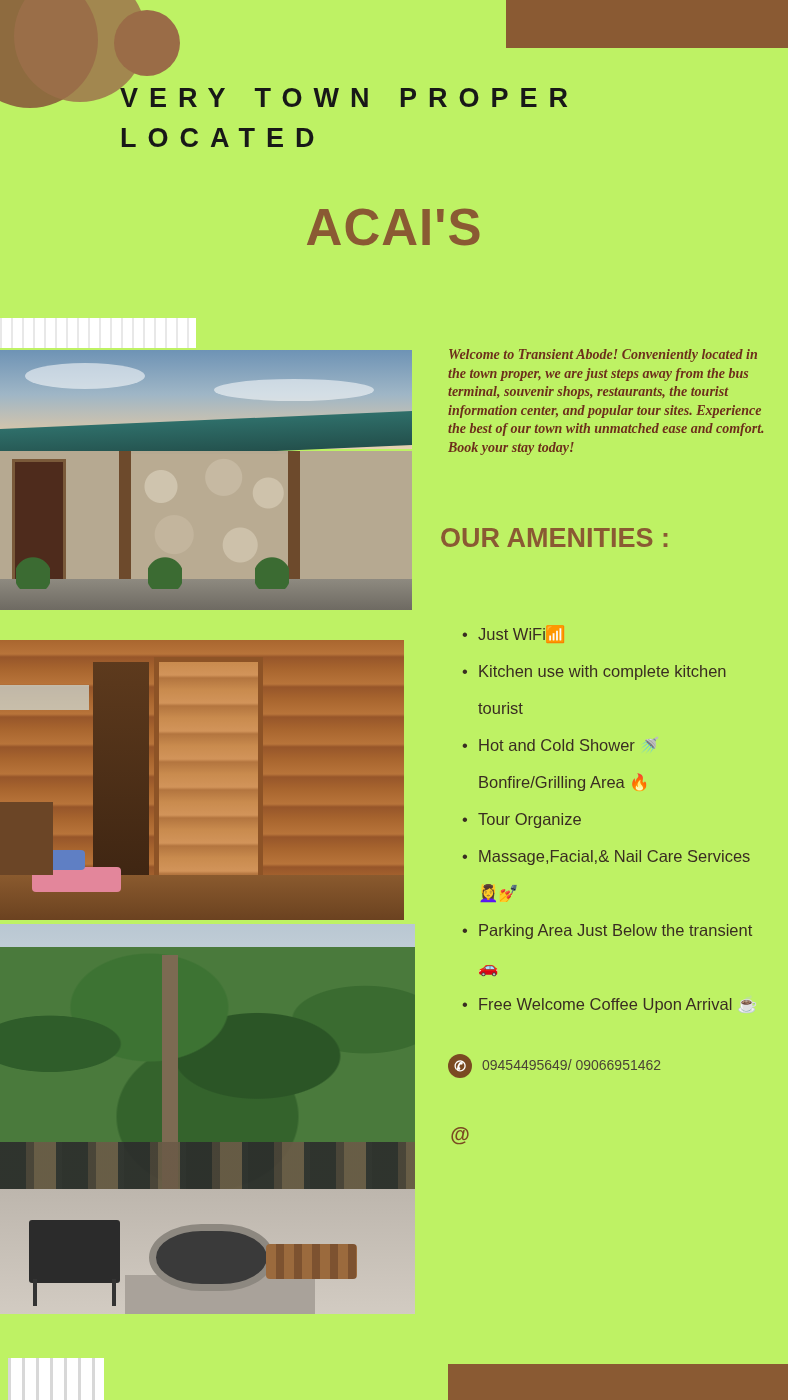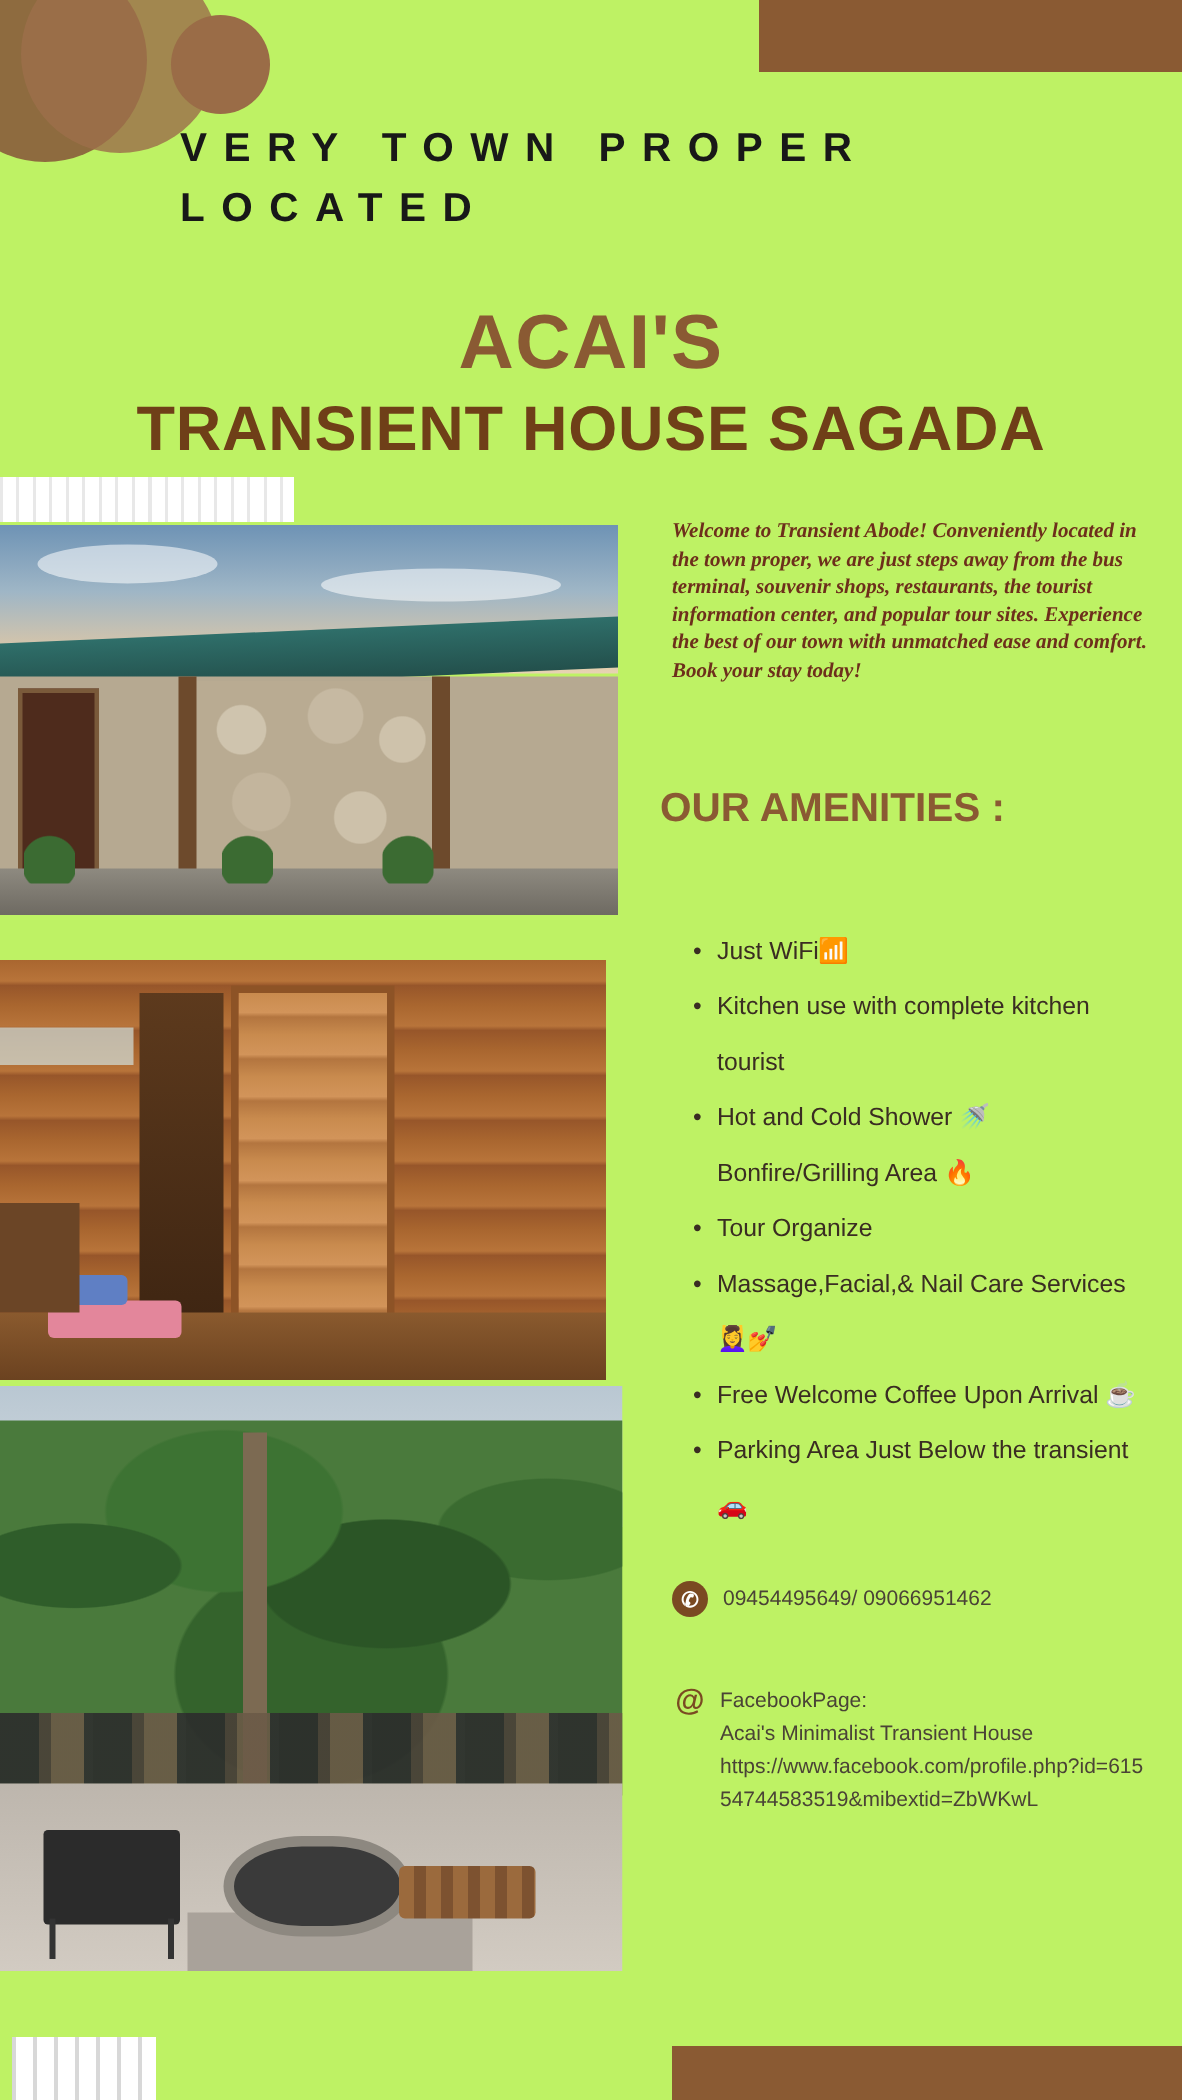"TRANSIENT HOUSE SAGADA" div.title-main { html: <div>TRANSIENT HOUSE SAGADA</div> -> none }
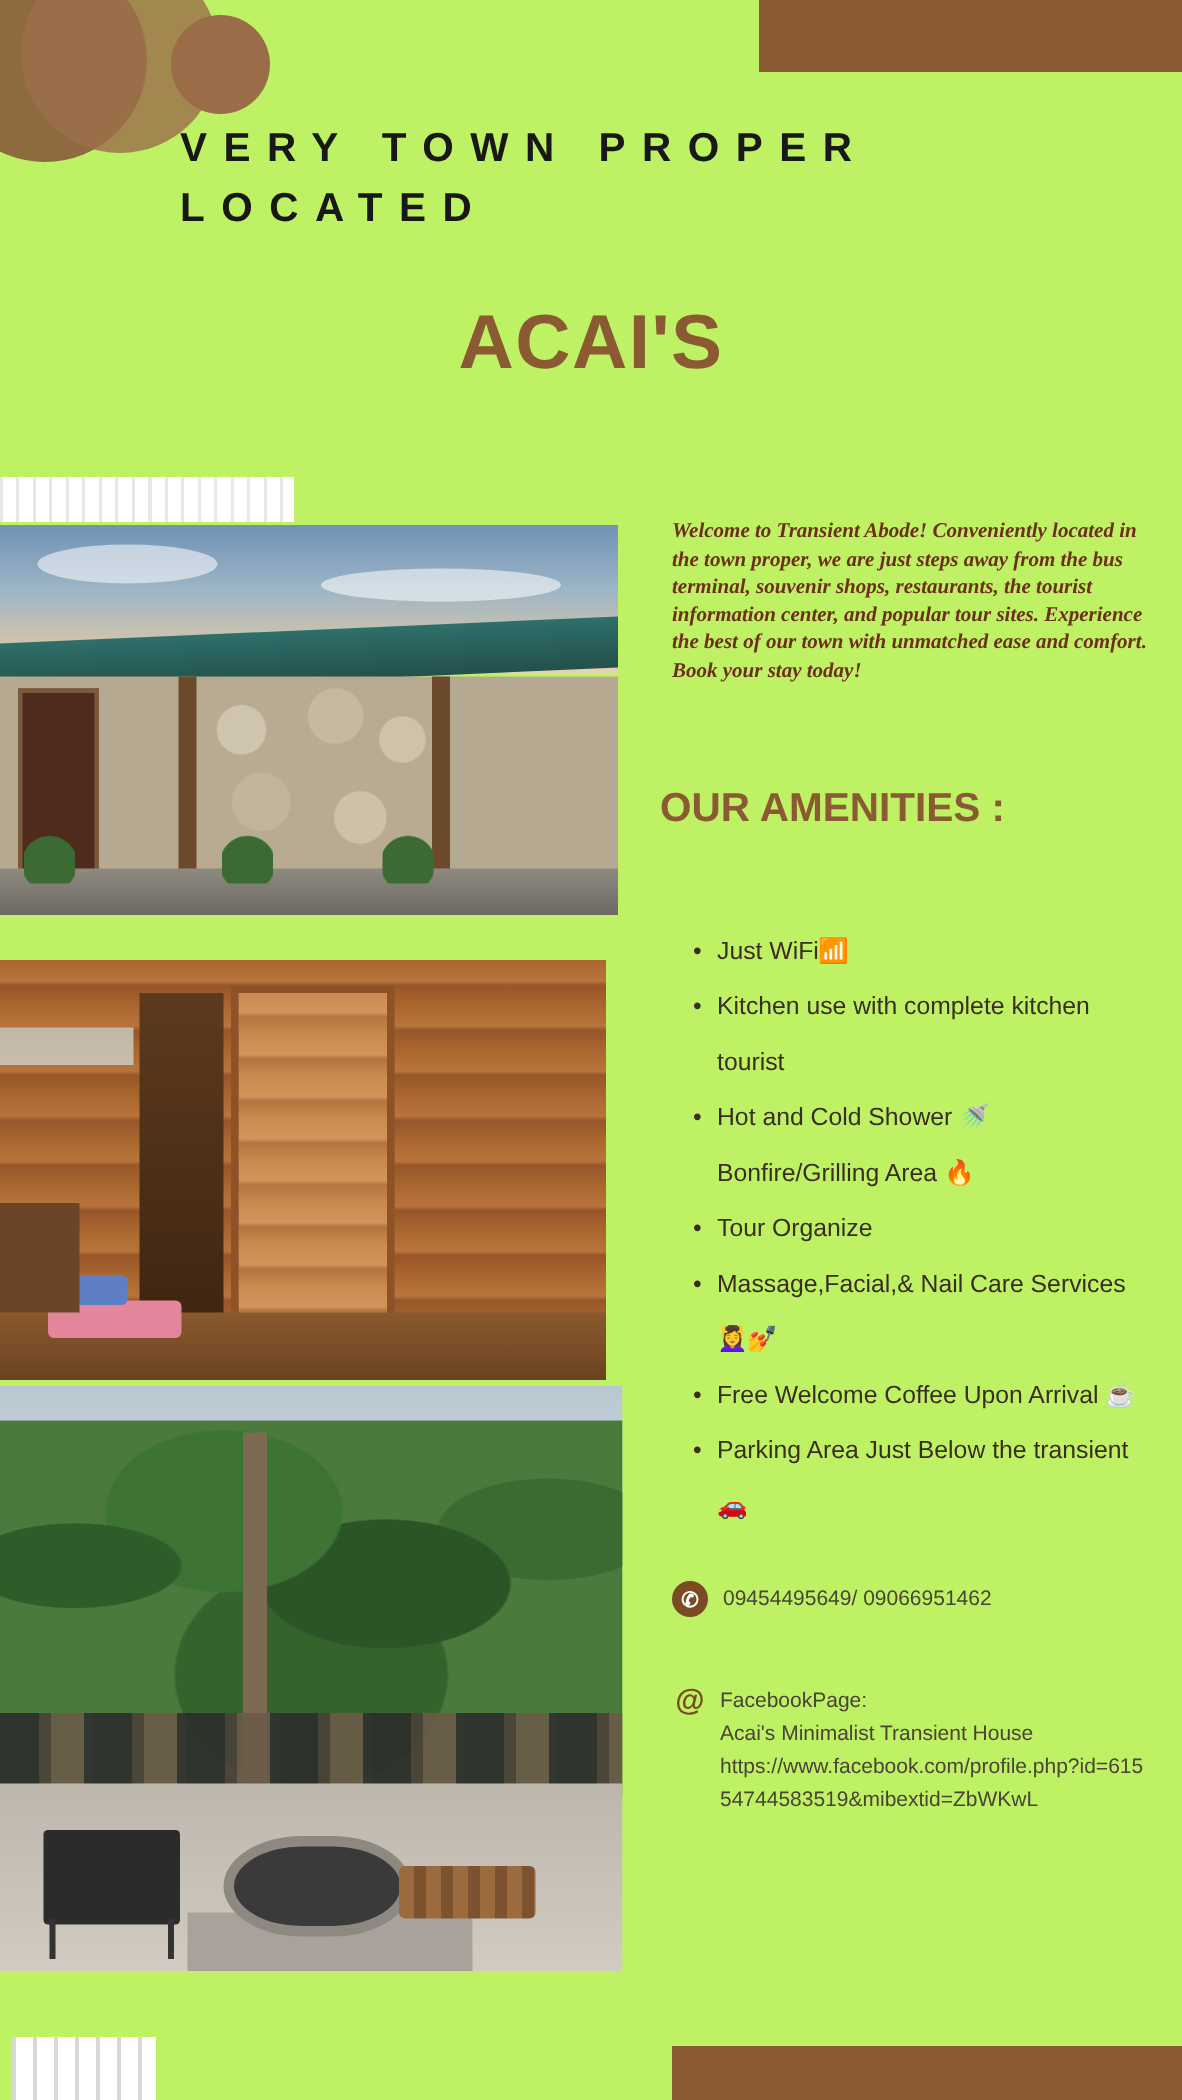"Free Welcome Coffee Upon Arrival" li { order: before "Parking Area Just Below the" -> after "Parking Area Just Below the" }
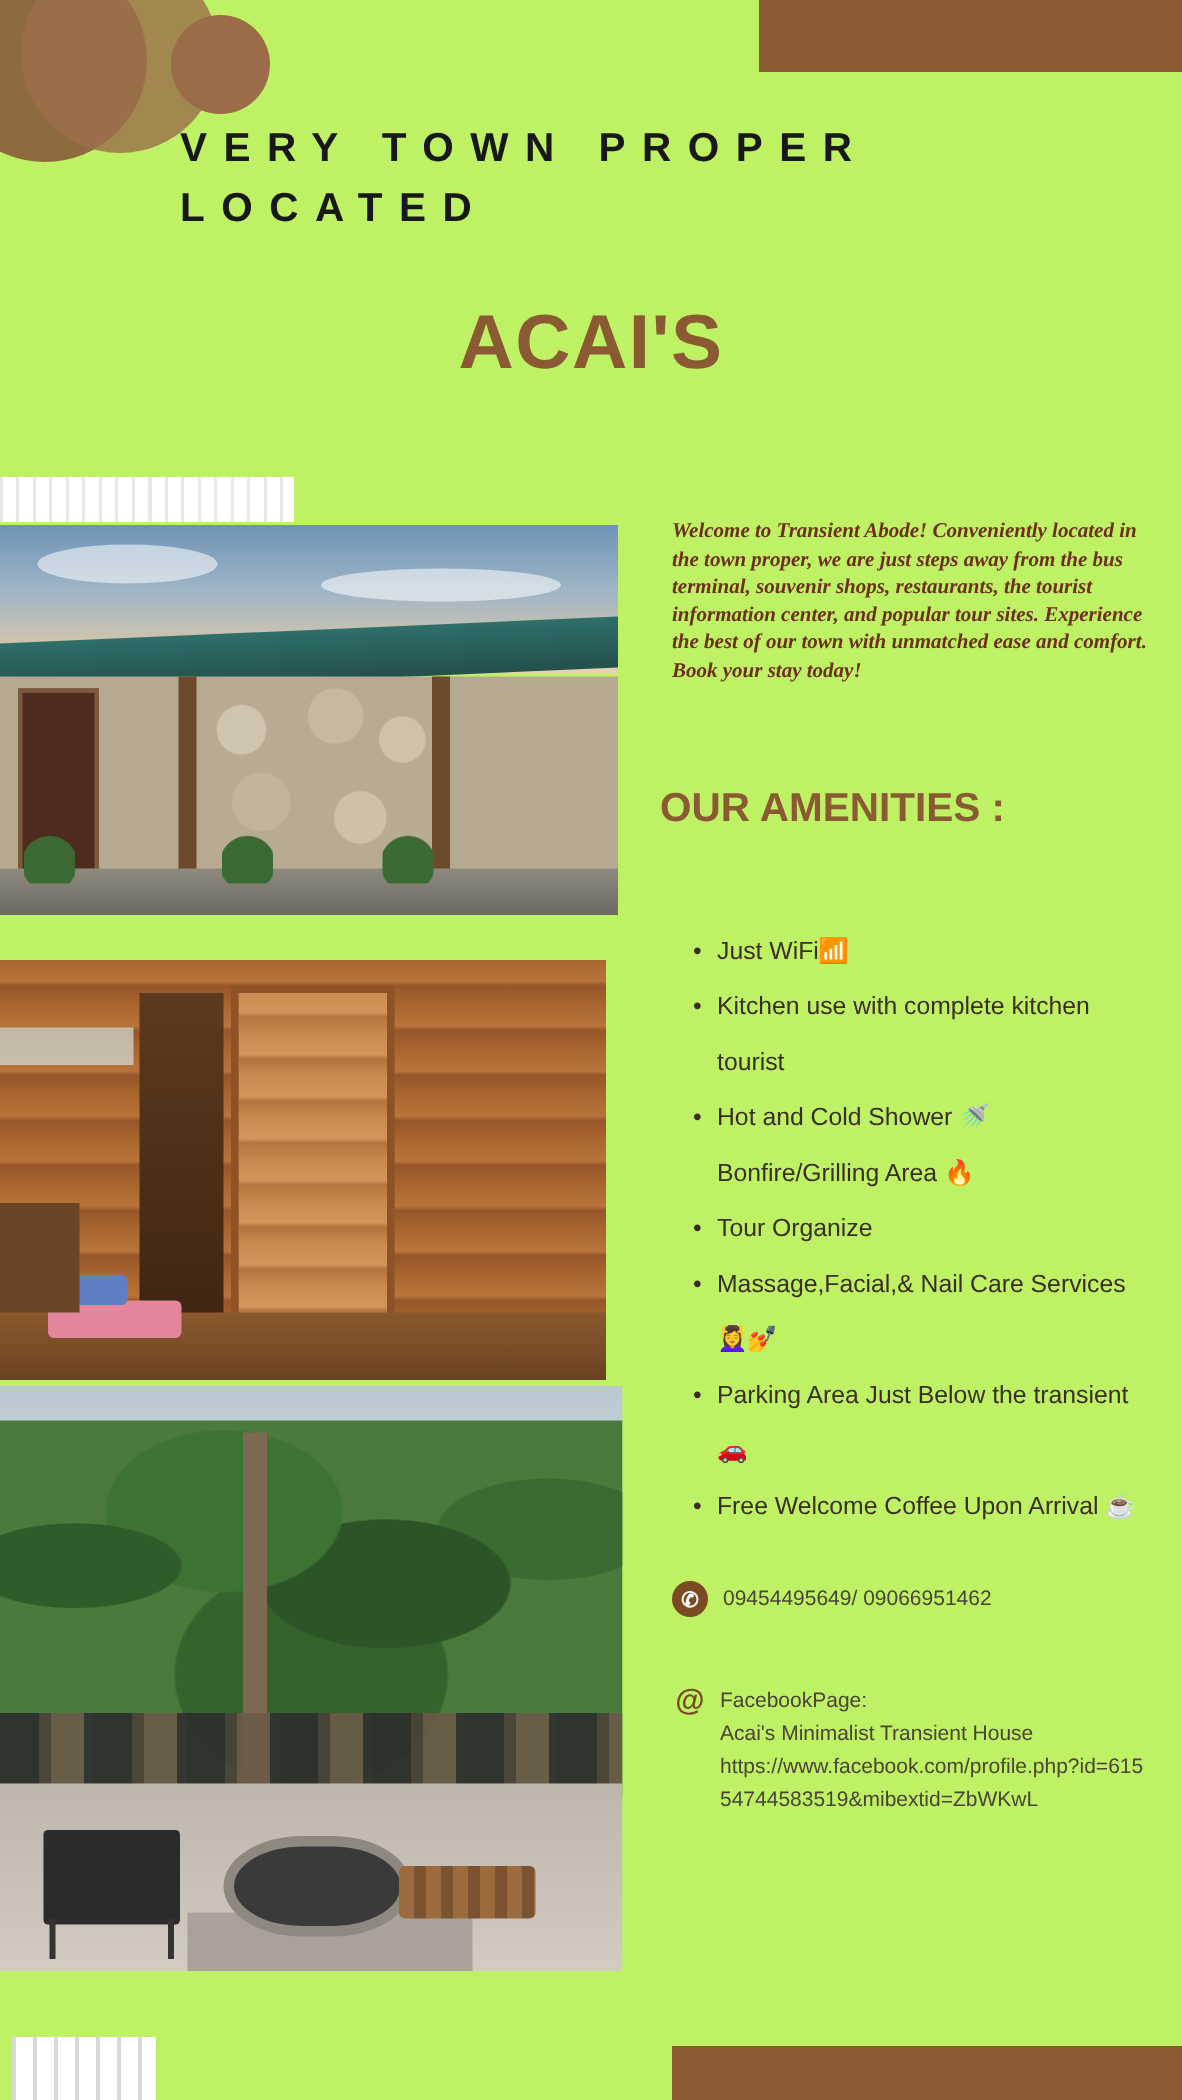"FacebookPage:" div.contact-text { html: <div> <div>FacebookPage:</div> <div>Acai's Minimalist Transient House</div> <div>https://www.facebook.com/profile.php?id=61554744583519&amp;mibextid=ZbWKwL</div> </div> -> none }
